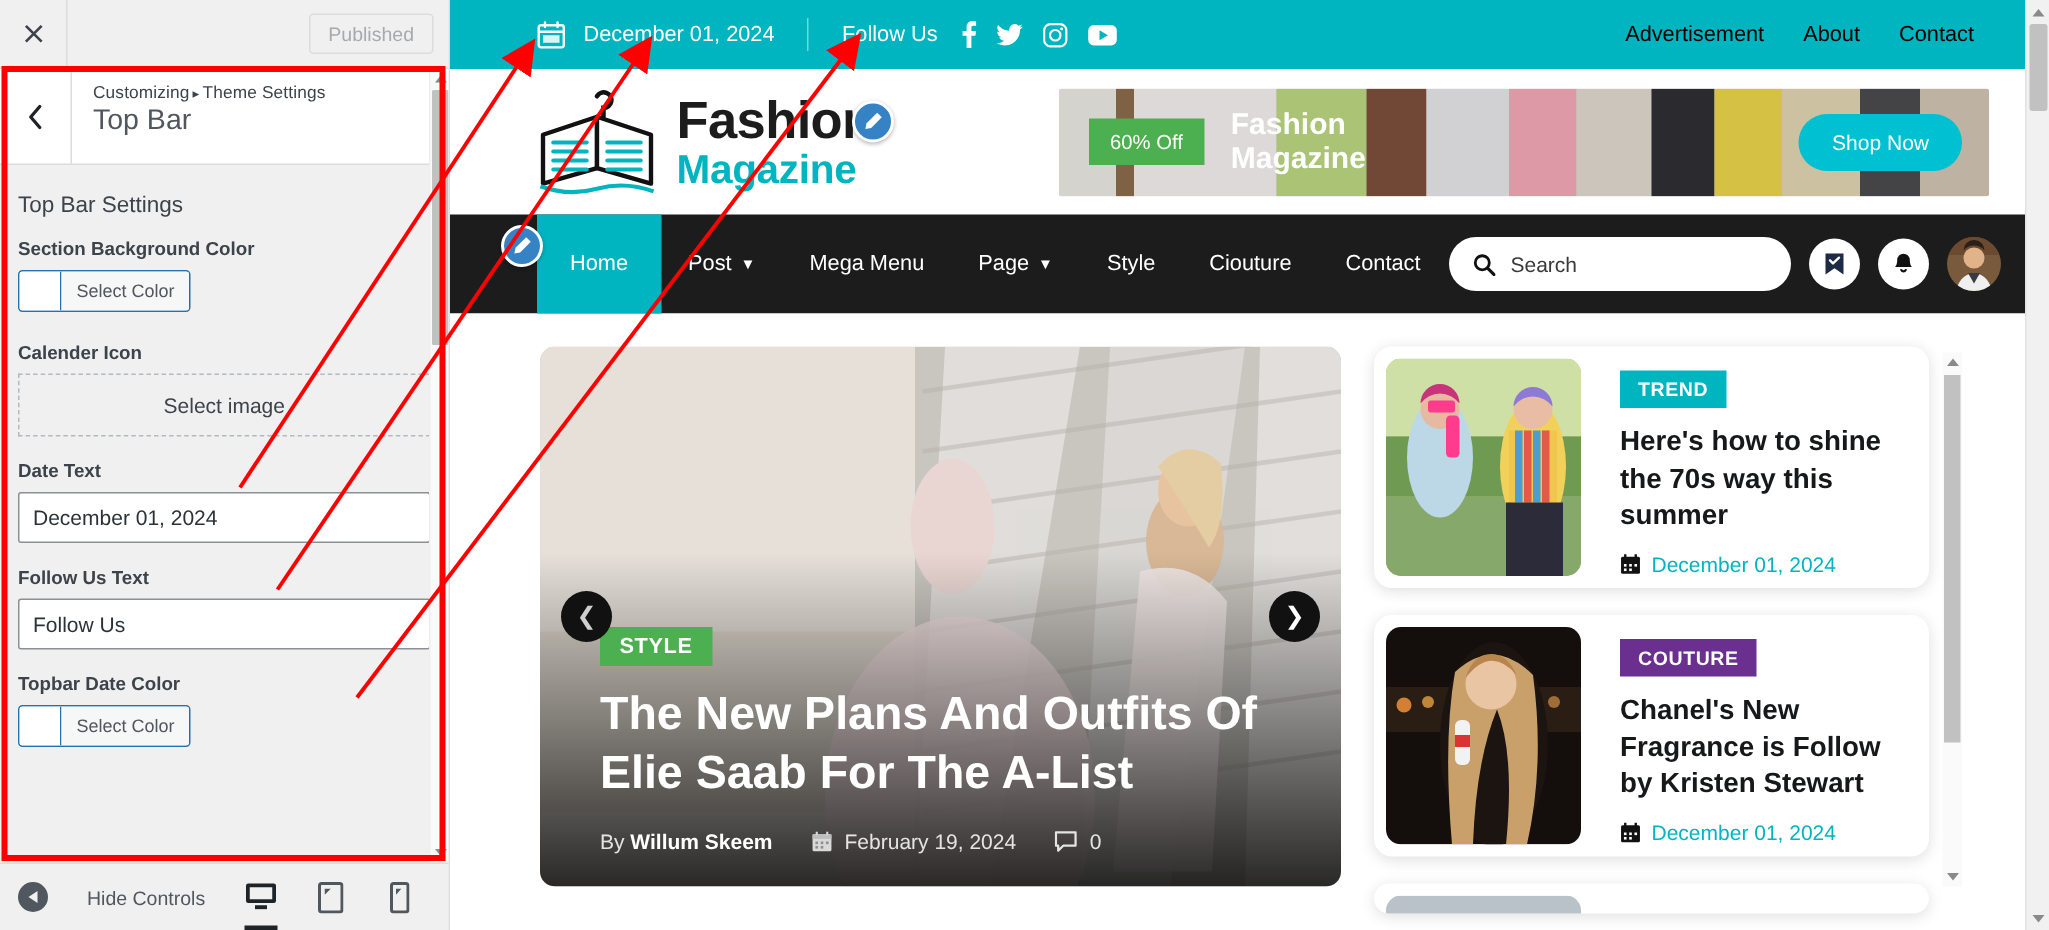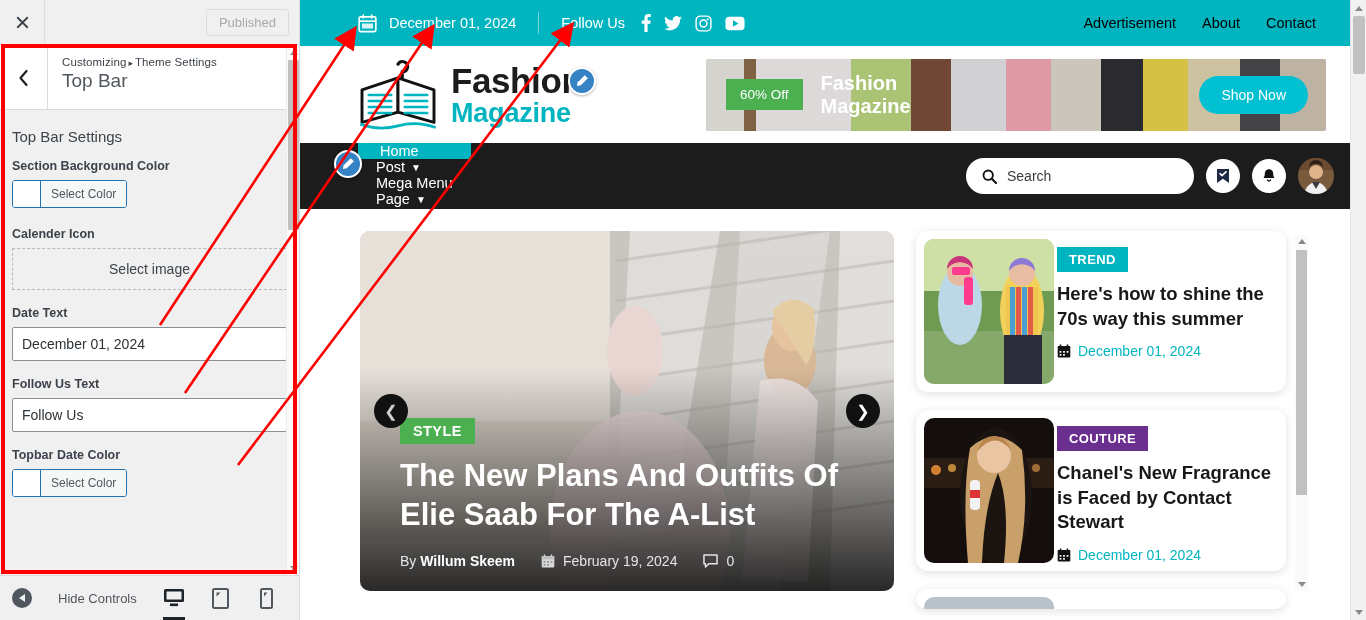"Home" .nav-items { flex-direction: column -> none }
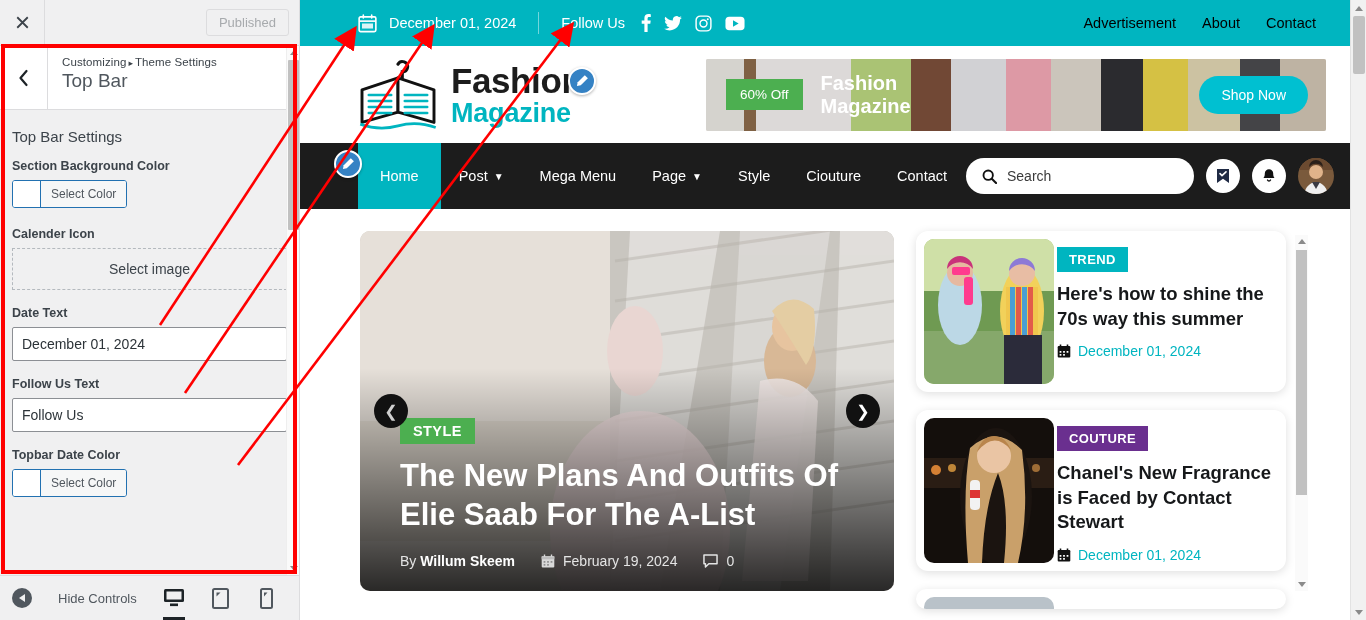"TREND" .card { gap: 3px -> 26px }
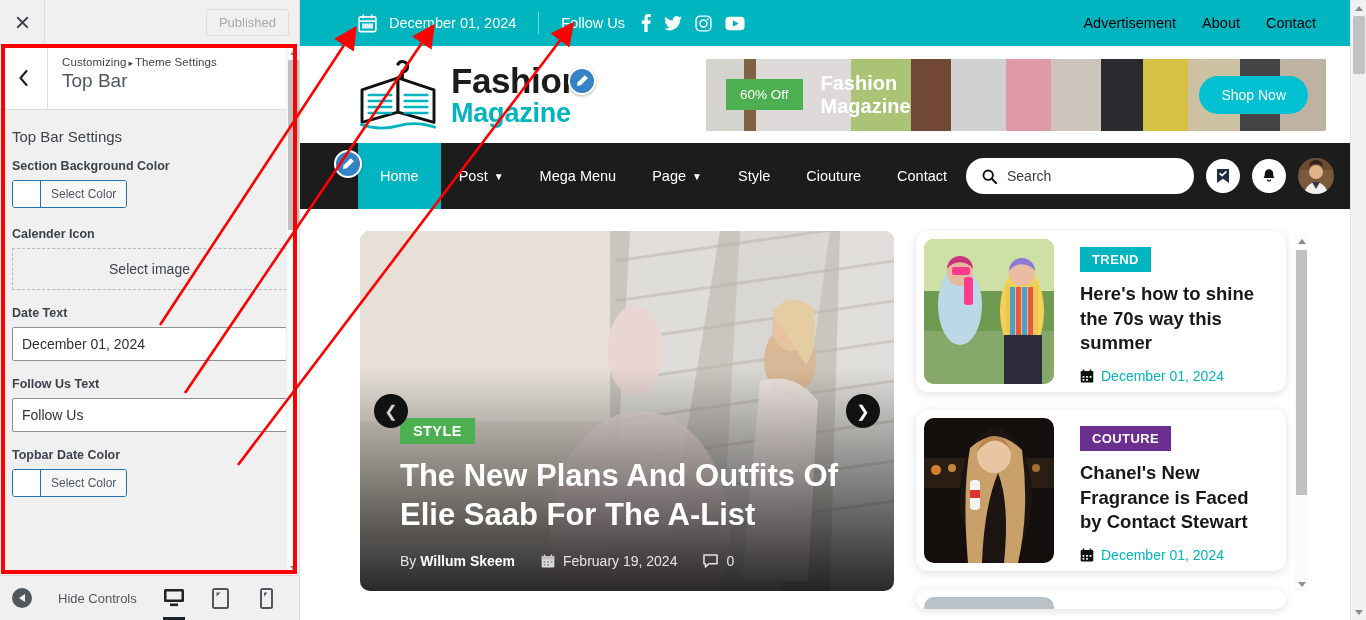"Chanel's New Fragrance is Faced" div.card-title { text: Faced by Contact -> Follow by Kristen }
